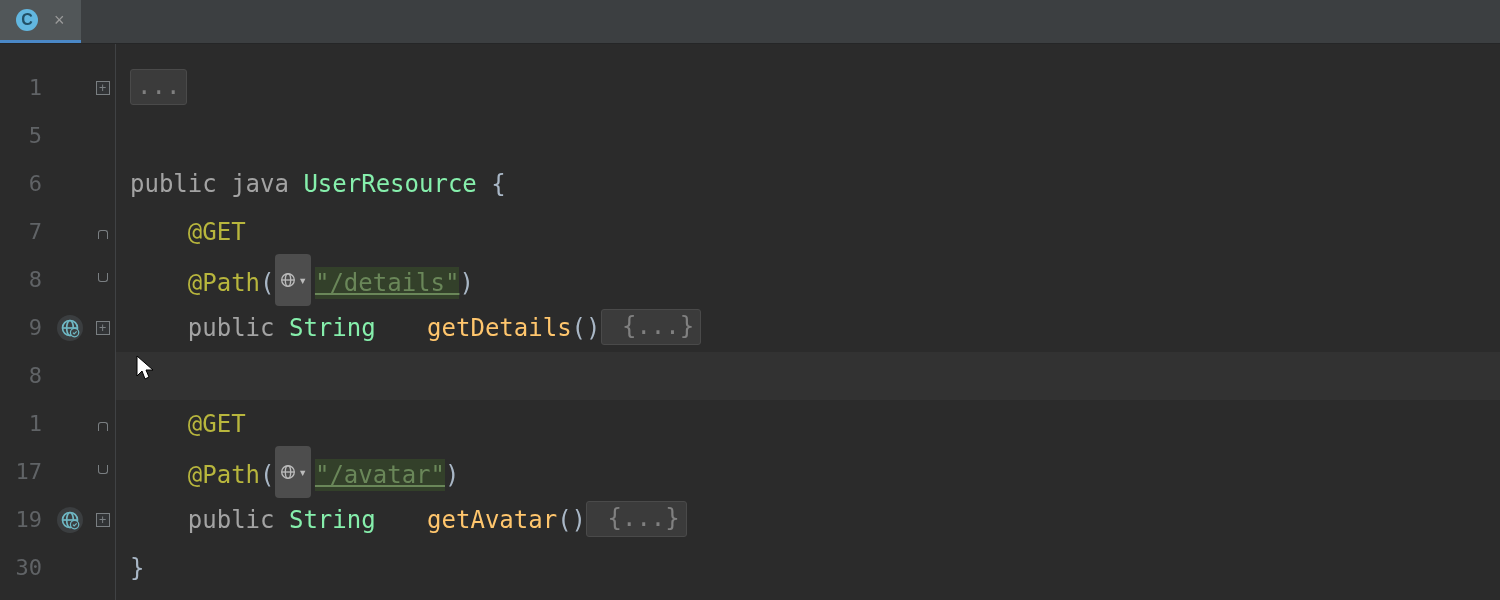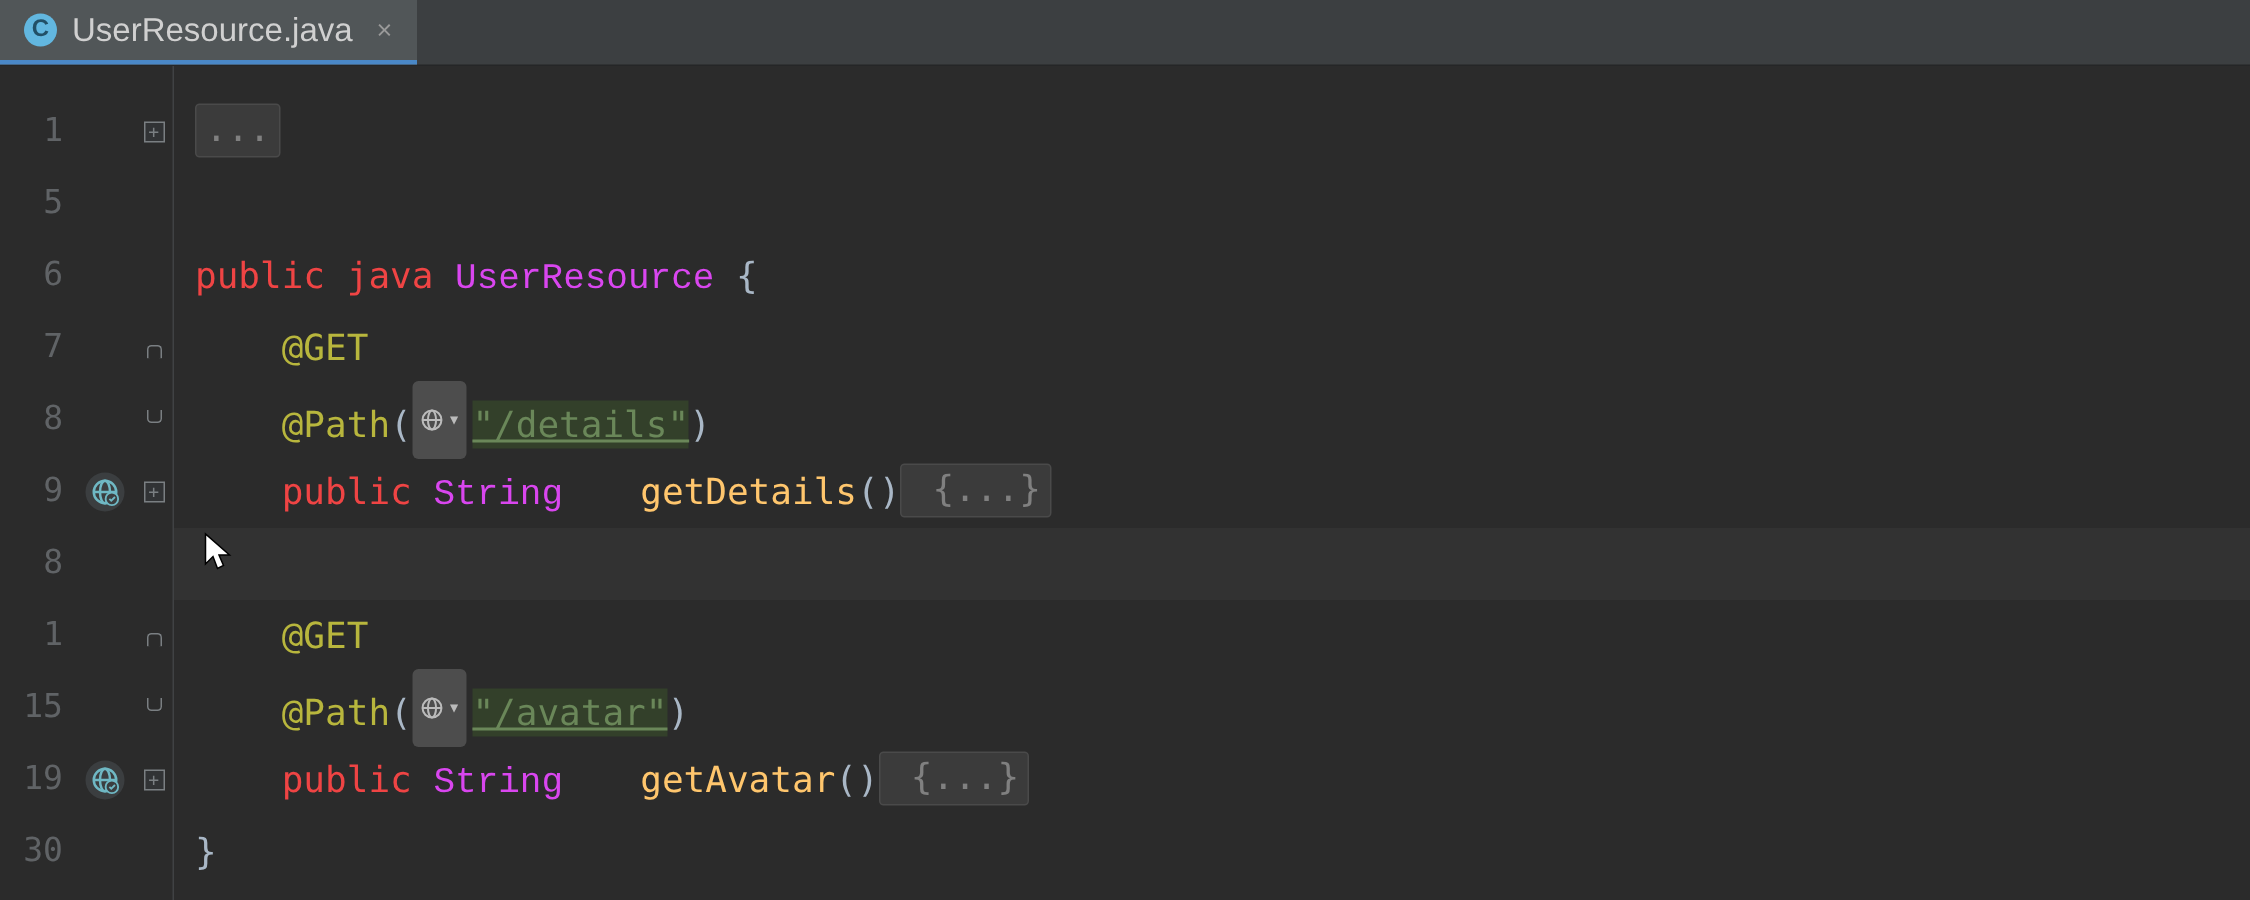"UserResource.java" span { html: <span>UserResource.java</span> -> none }
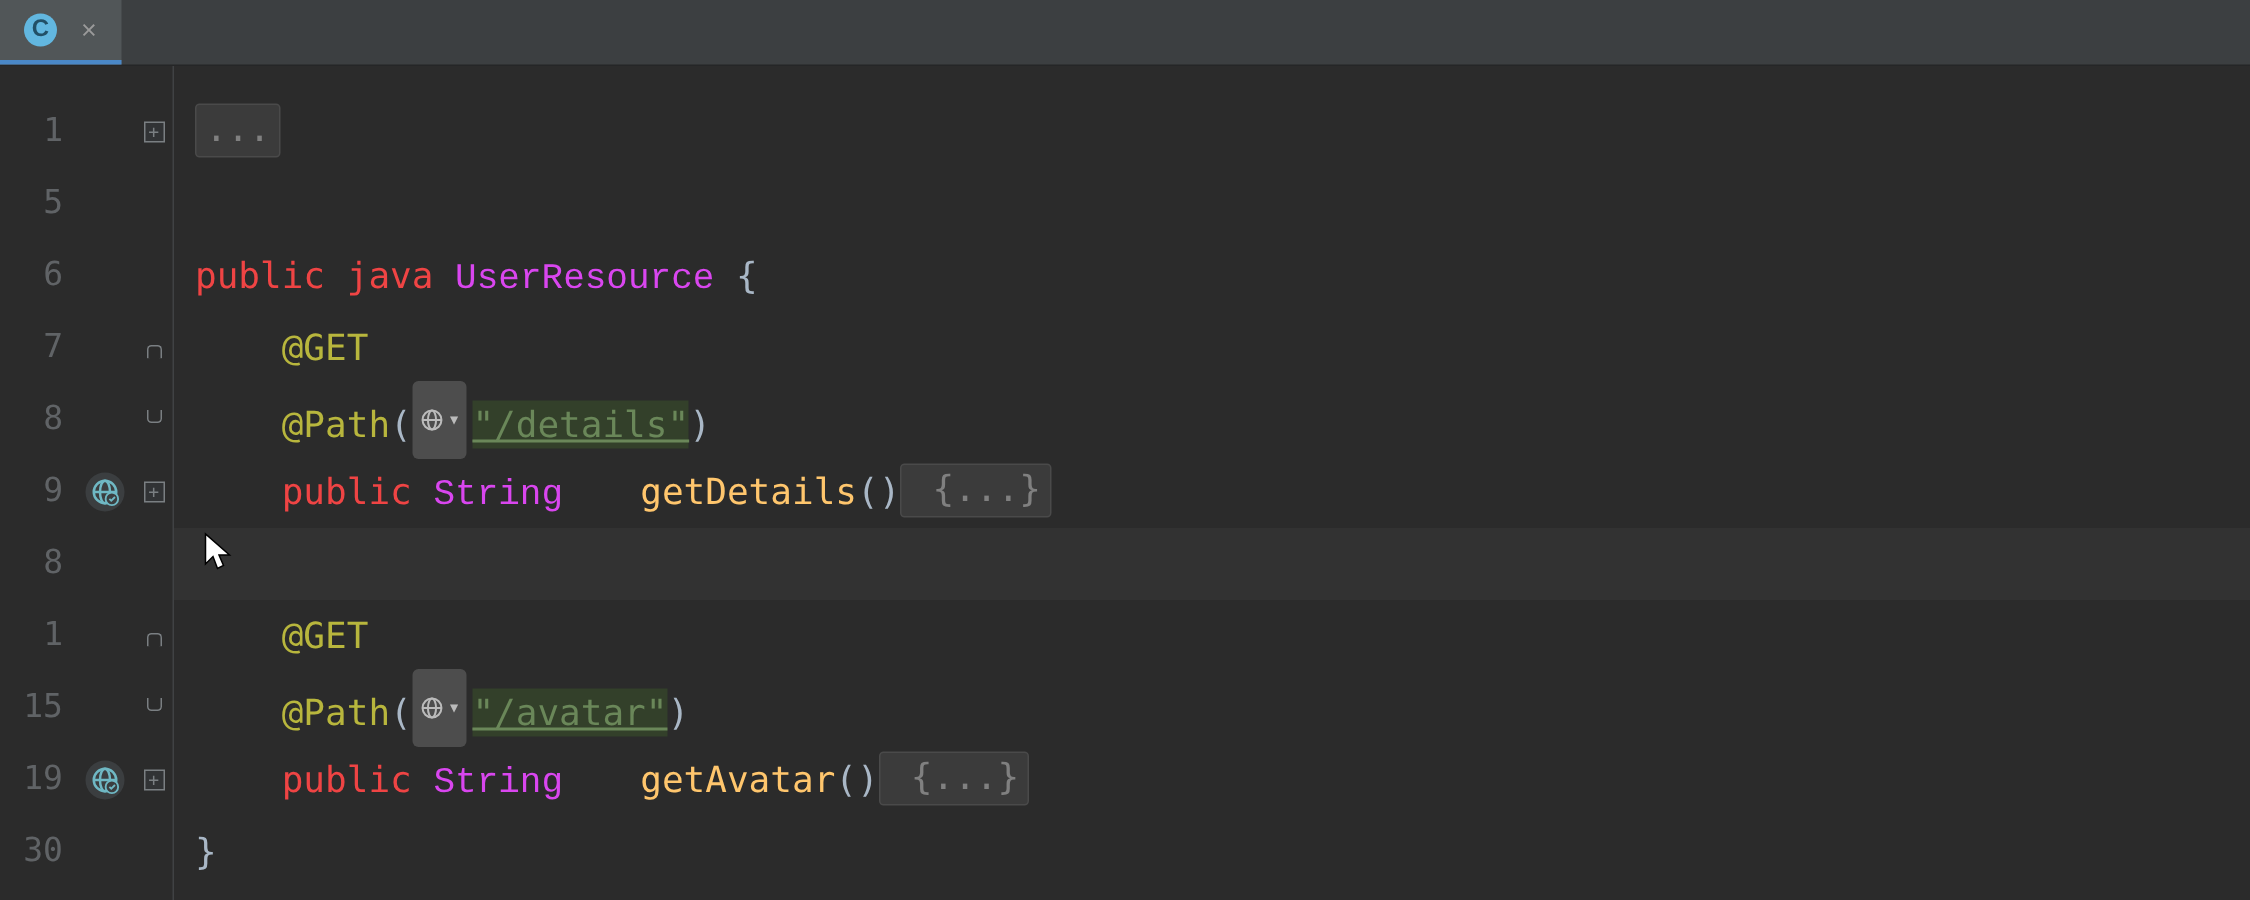"public" .kw { color: #ef4444 -> #a3a3a3 }
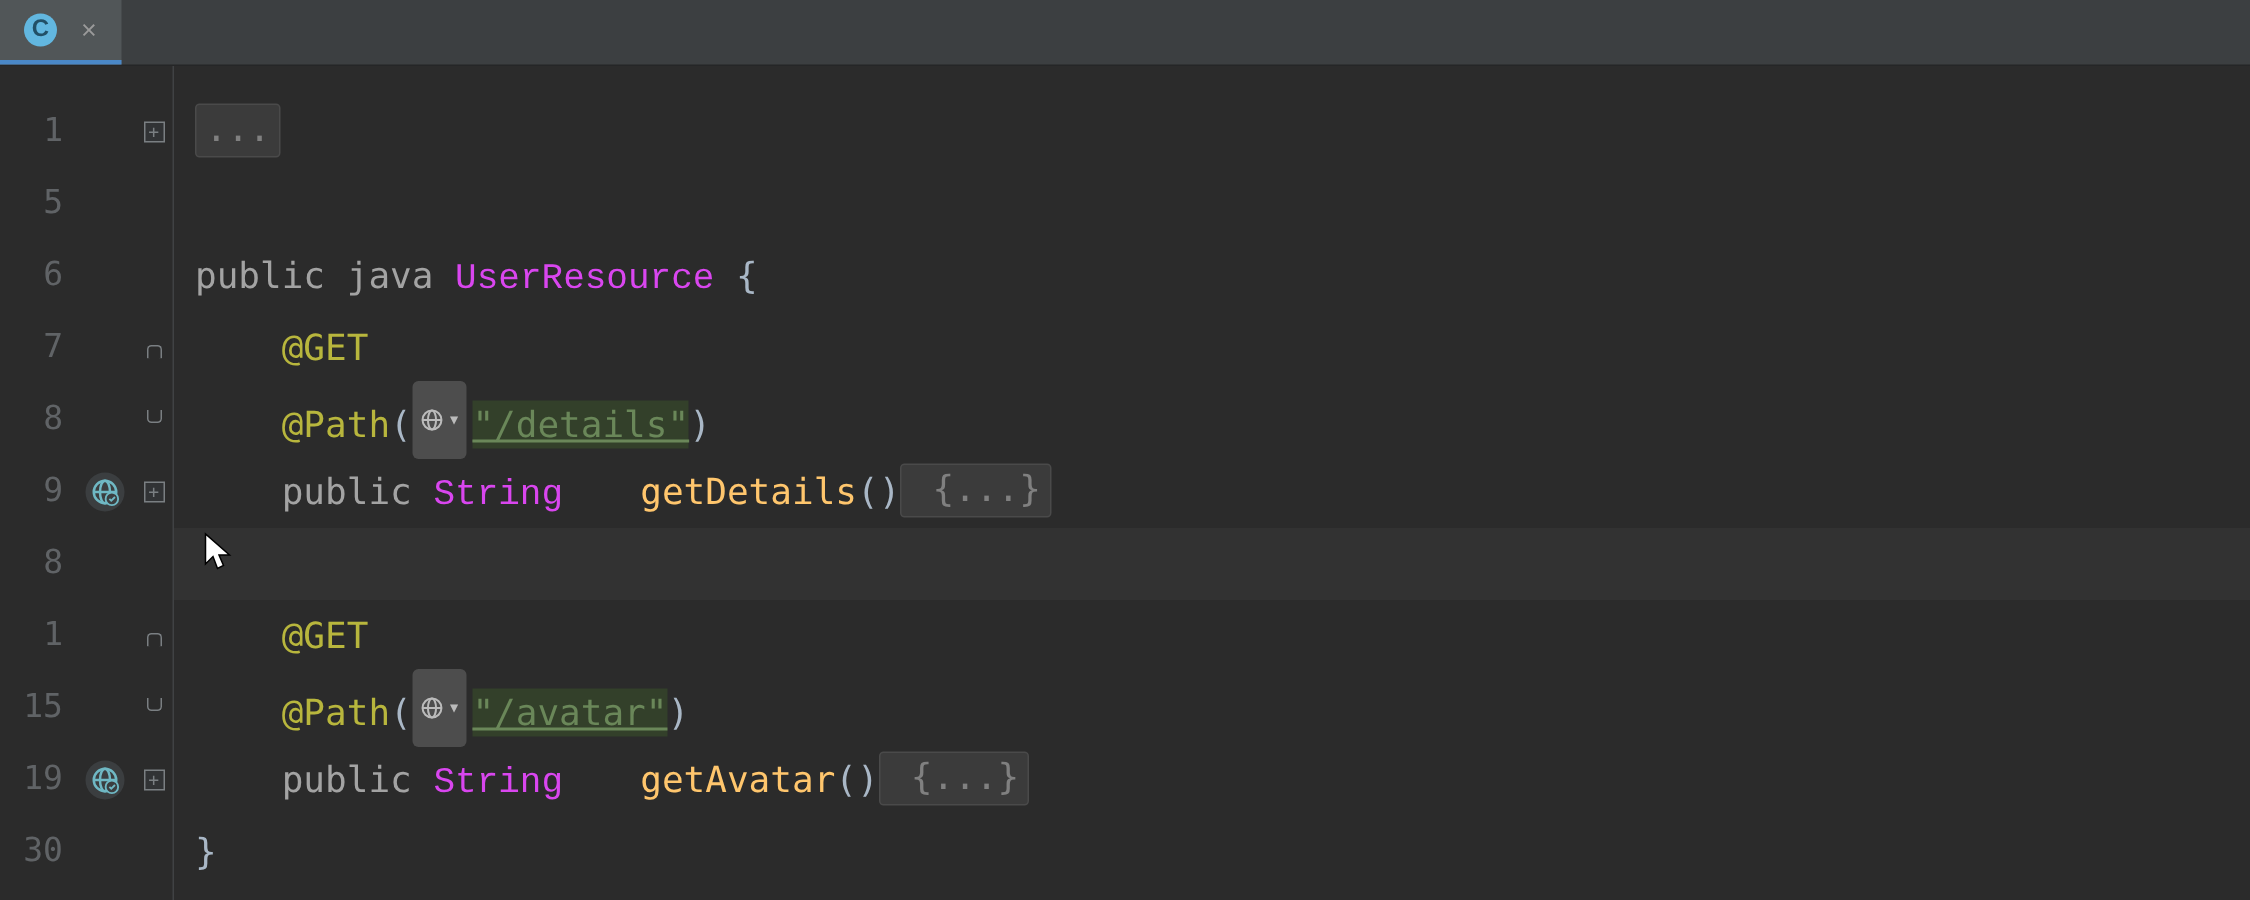"UserResource" .type { color: #d946ef -> #86efac; font-family: Liberation Mono, monospace -> none }
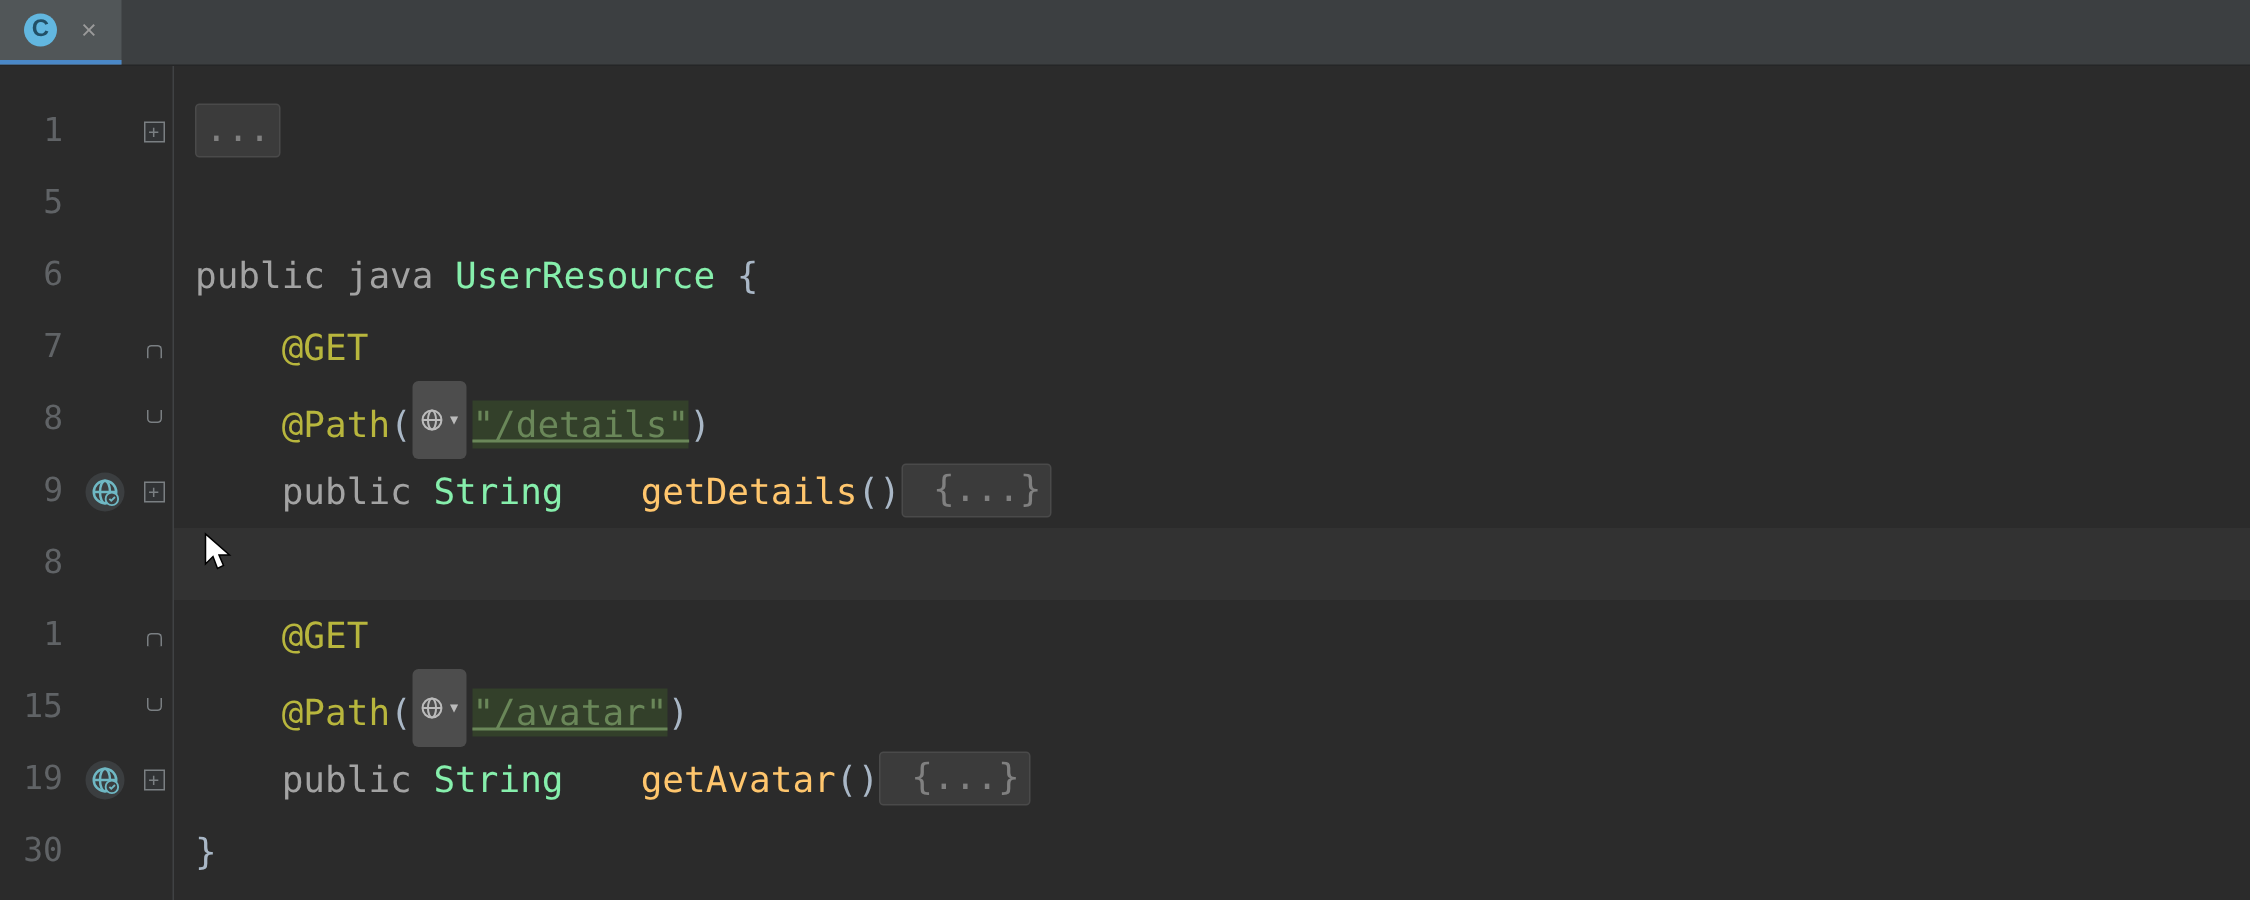"15" div { text: 15 -> 17 }
